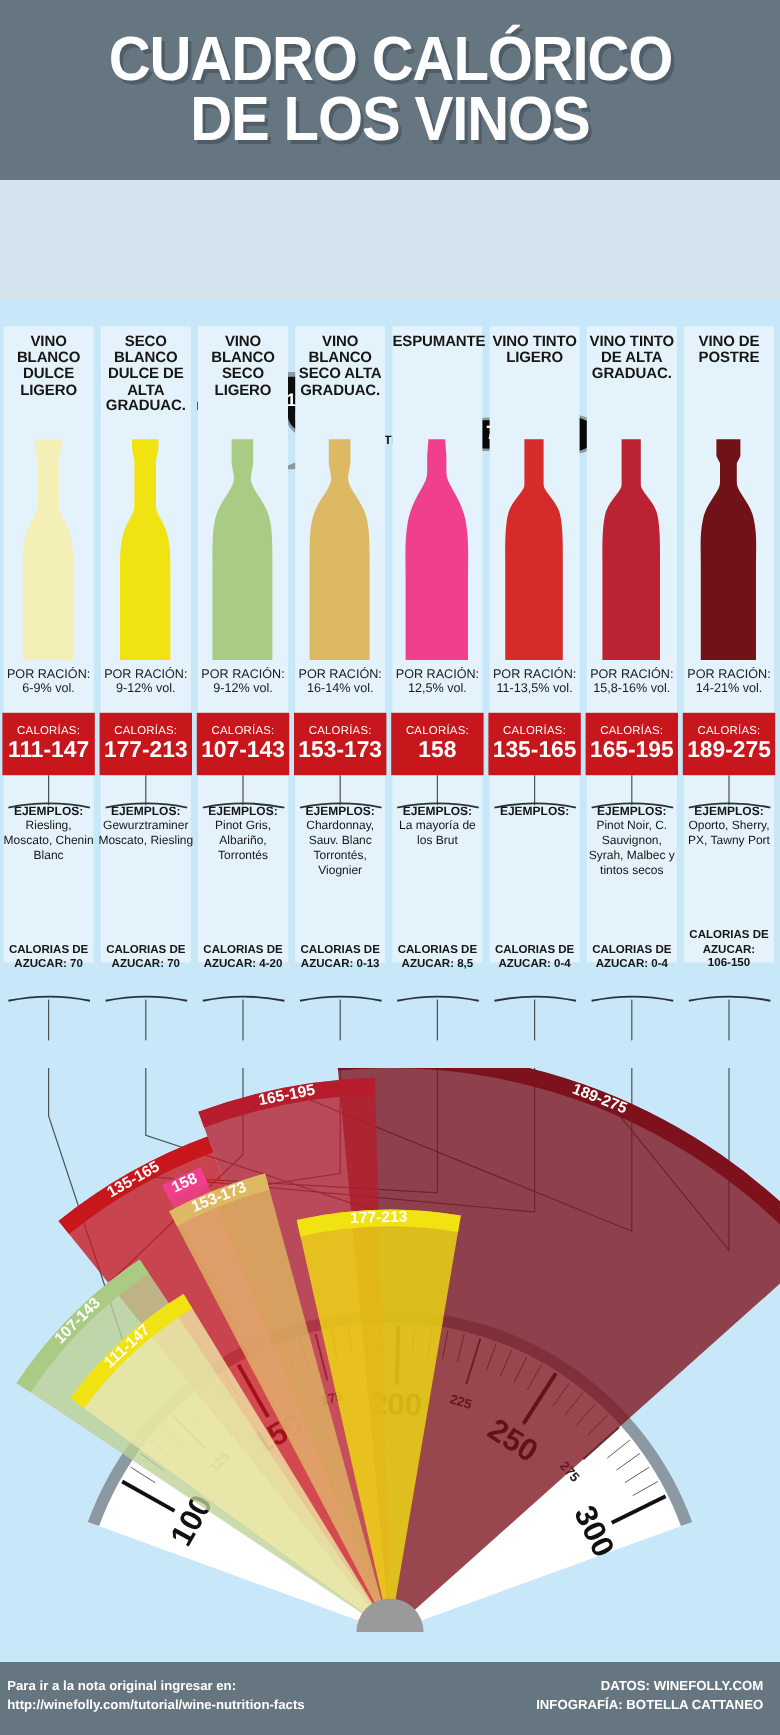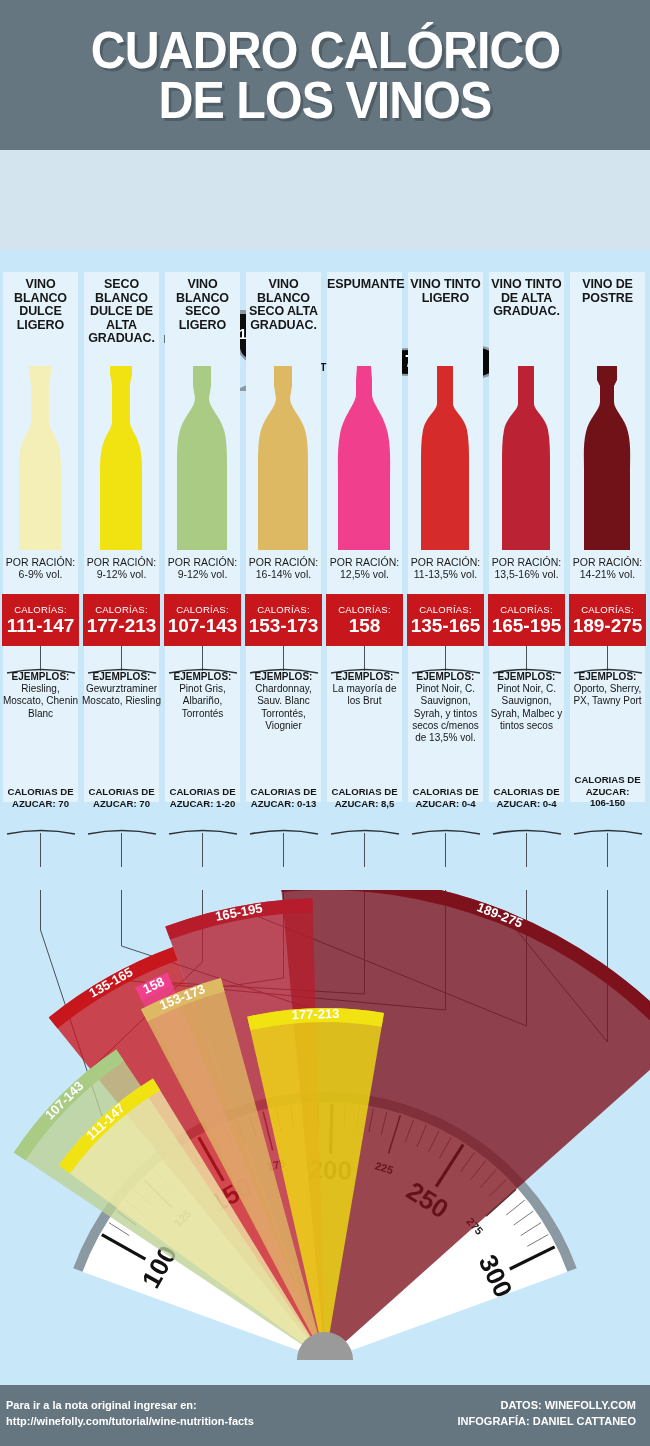"13,5-16% vol." div { text: 13,5-16% -> 15,8-16% }
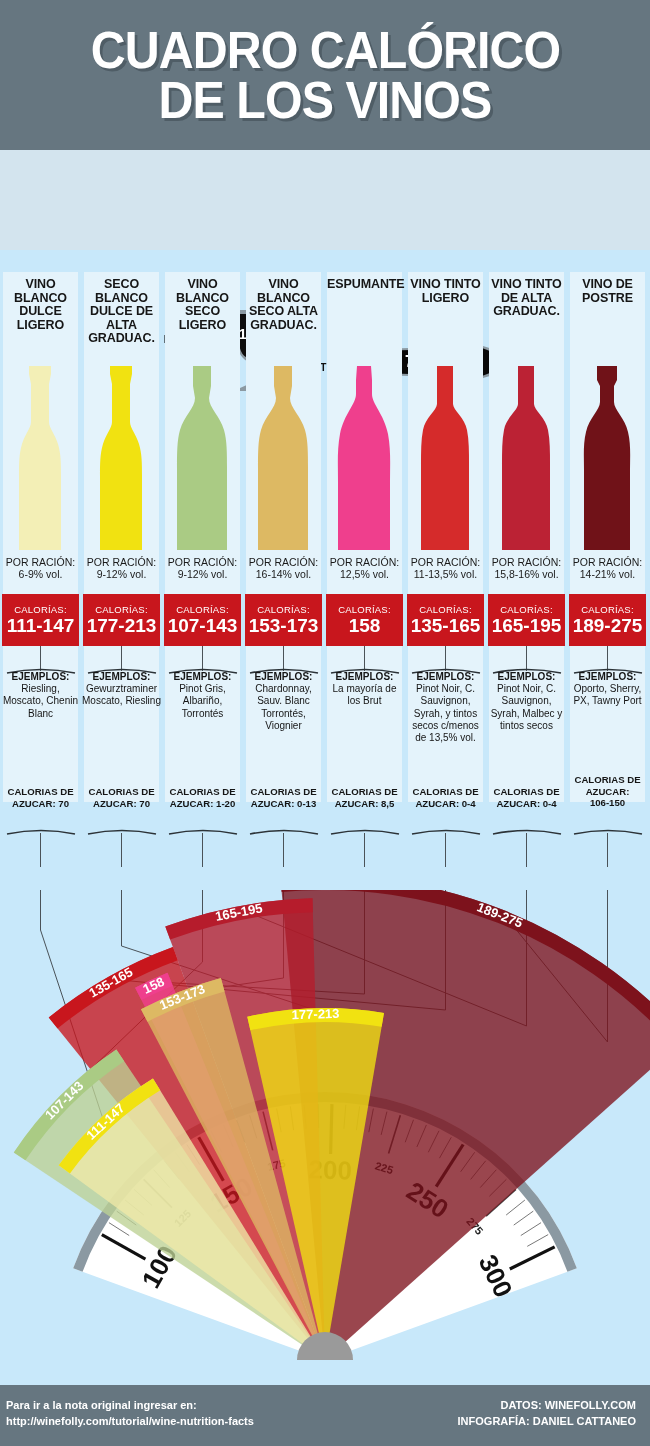"Pinot Noir, C. Sauvignon, Syrah, y" div { html: <div>Pinot Noir, C. Sauvignon, Syrah, y tintos secos c/menos de 13,5% vol.</div> -> none }
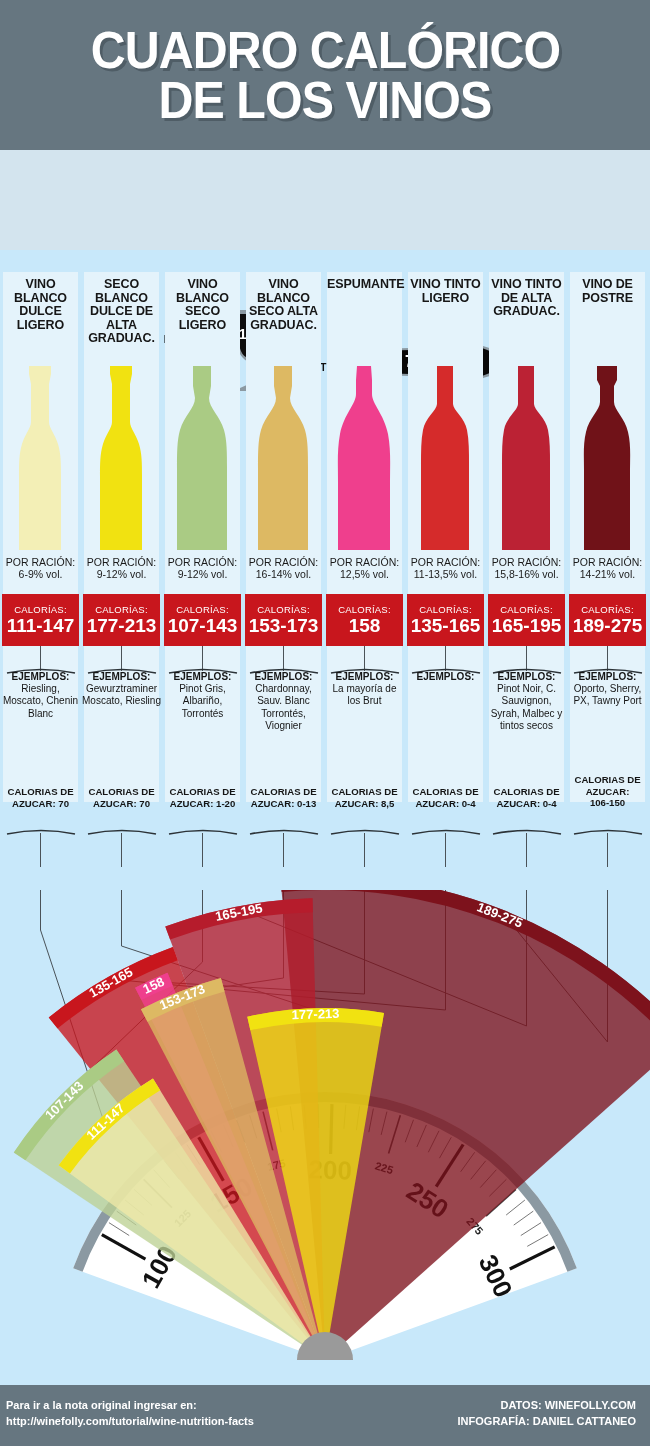"AZUCAR: 1-20" div { text: 1-20 -> 4-20 }
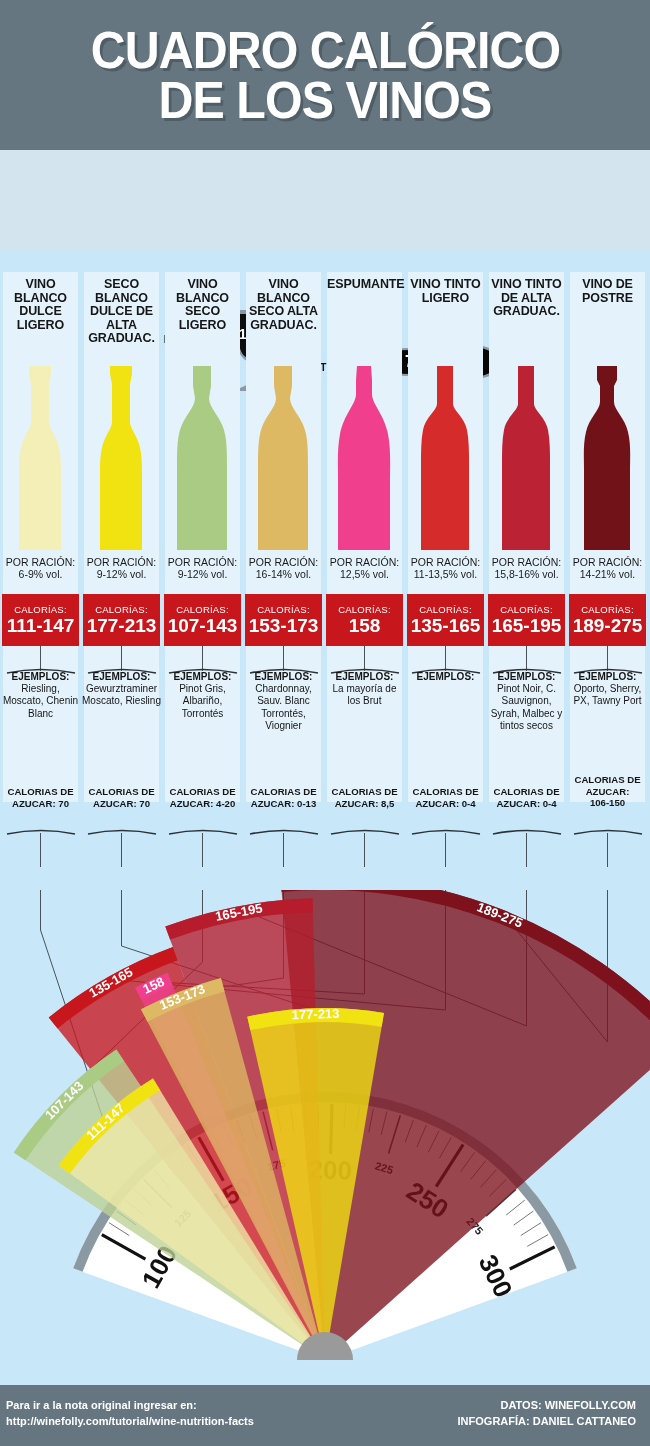"INFOGRAFÍA: DANIEL CATTANEO" span { text: DANIEL -> BOTELLA }
